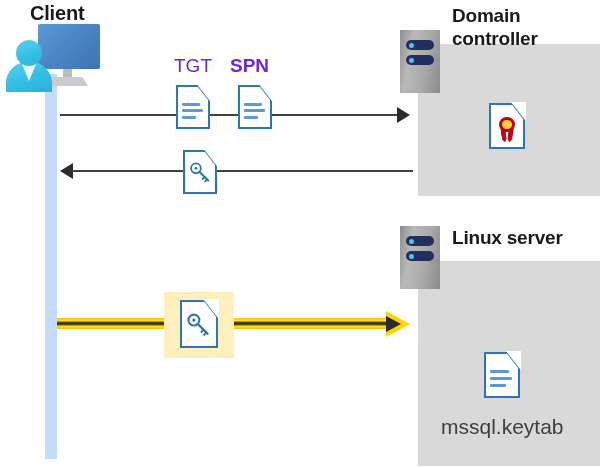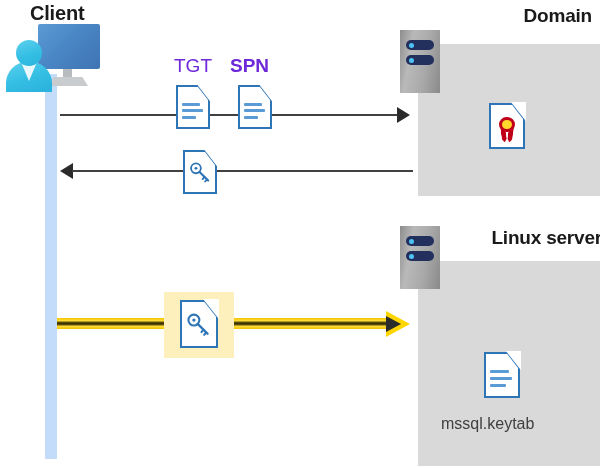"Client" .title { text-align: right -> none }
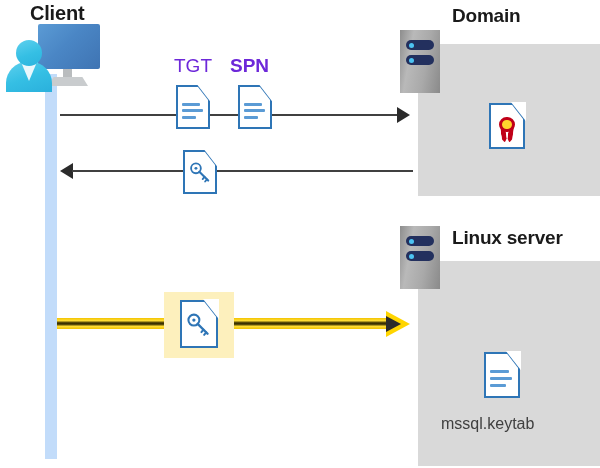"controller" div { html: none -> <div>controller</div> }
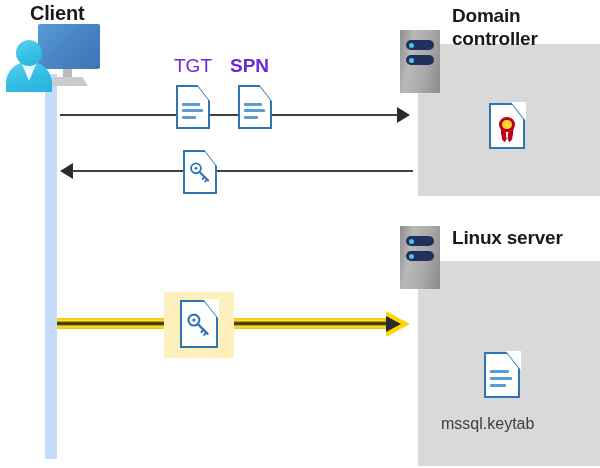"mssql.keytab" #keytab-label { font-size: 16px -> 21px }
